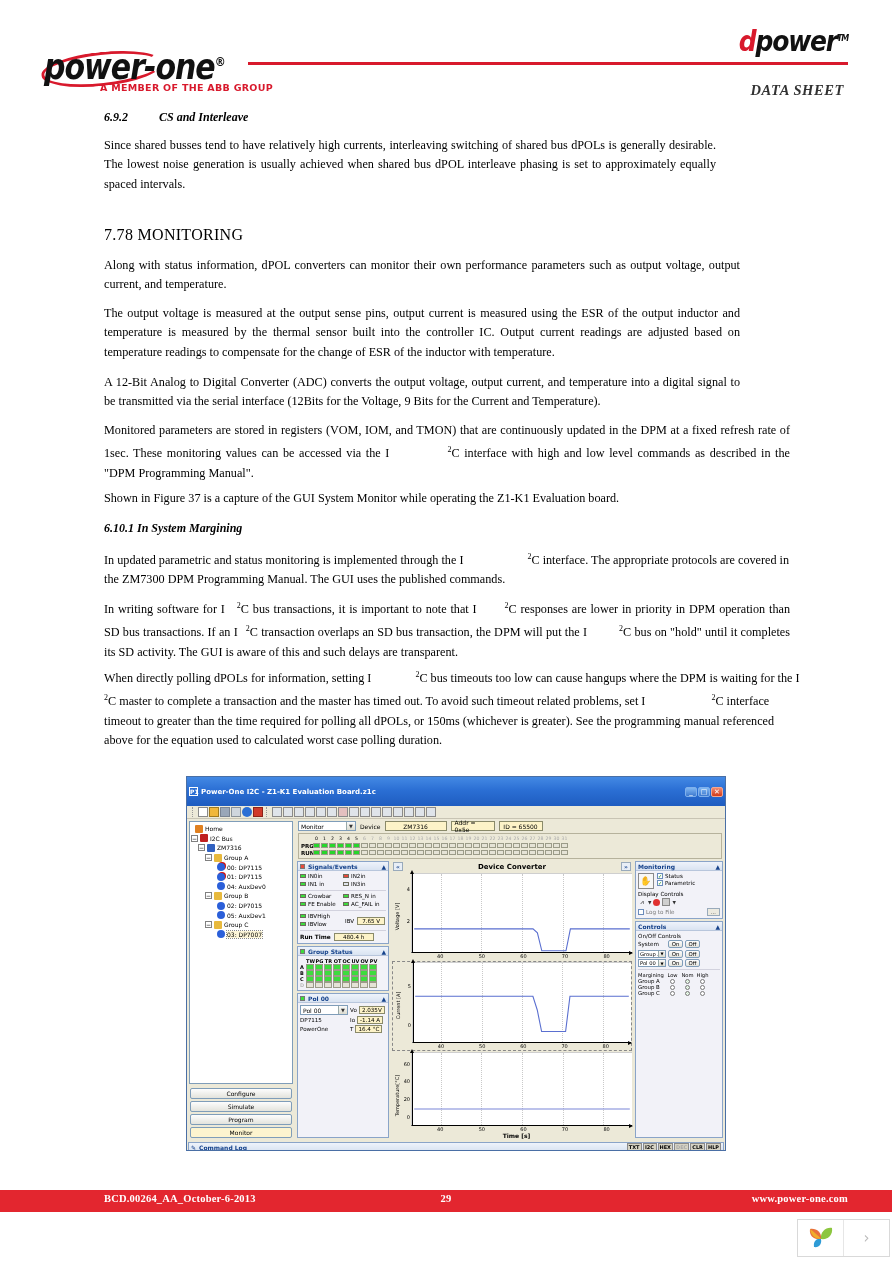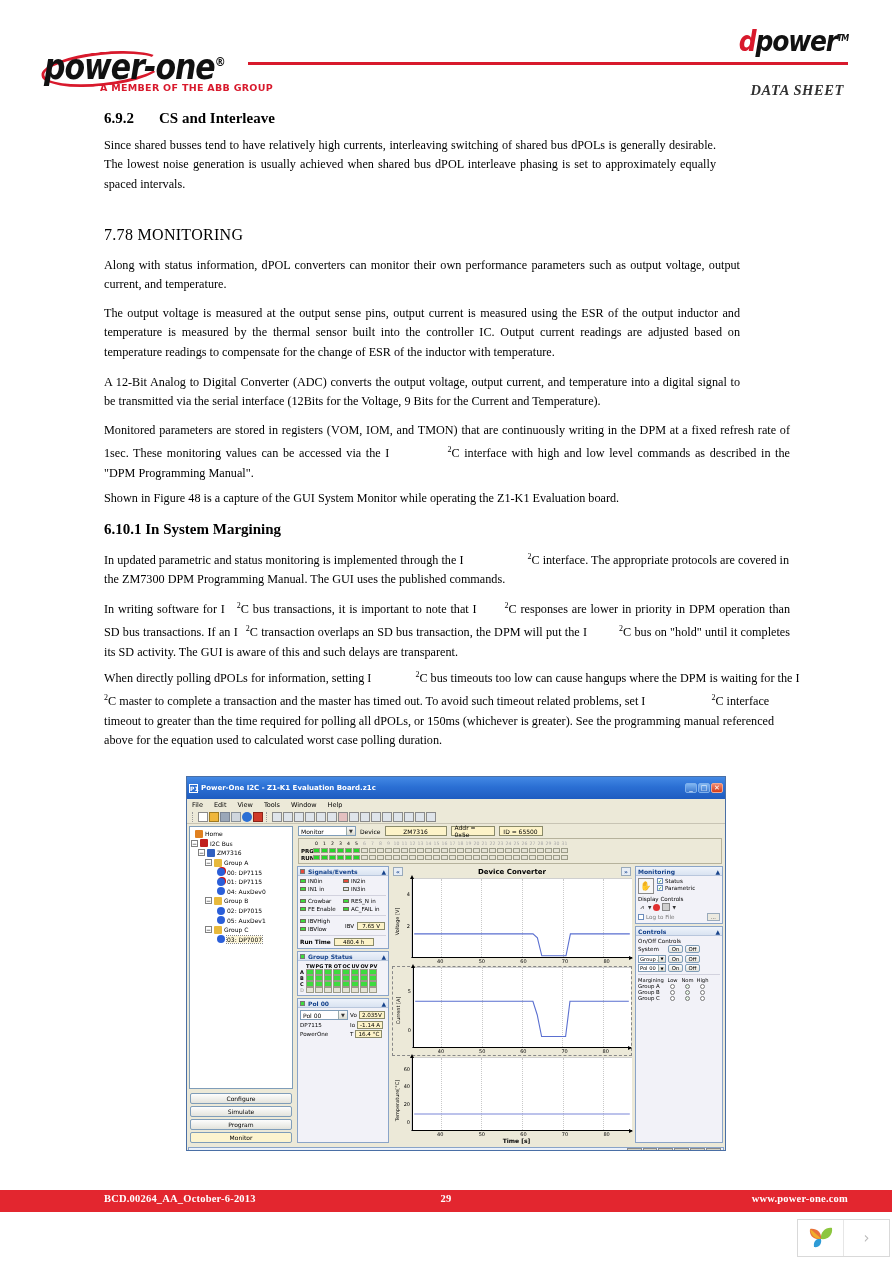"6.9.2 CS and Interleave" .h3 { font-size: 15px -> 12px; font-style: none -> italic }
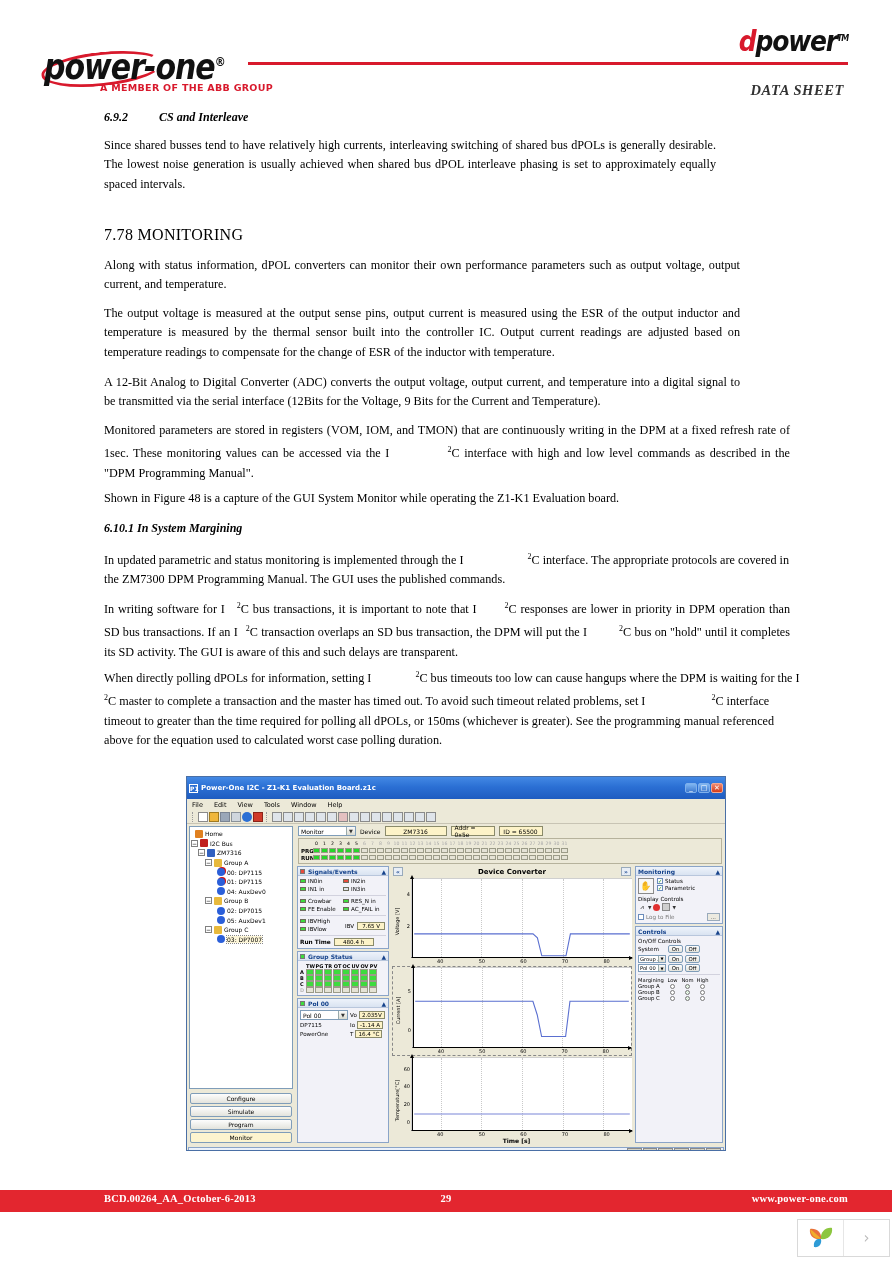"Monitored parameters are stored in" span { text: writing -> updated }
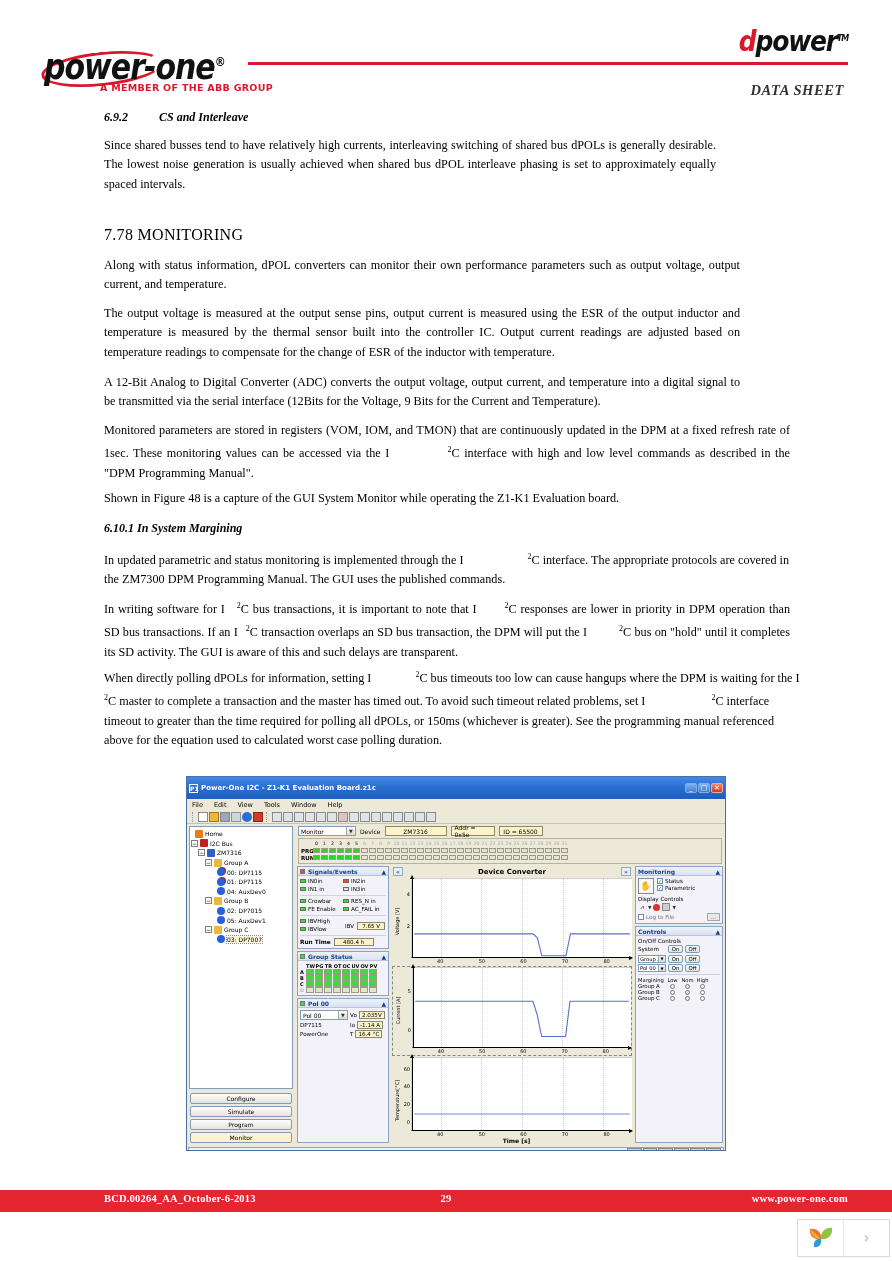"Shown in Figure 48 is" div.p { text: 48 -> 37 }
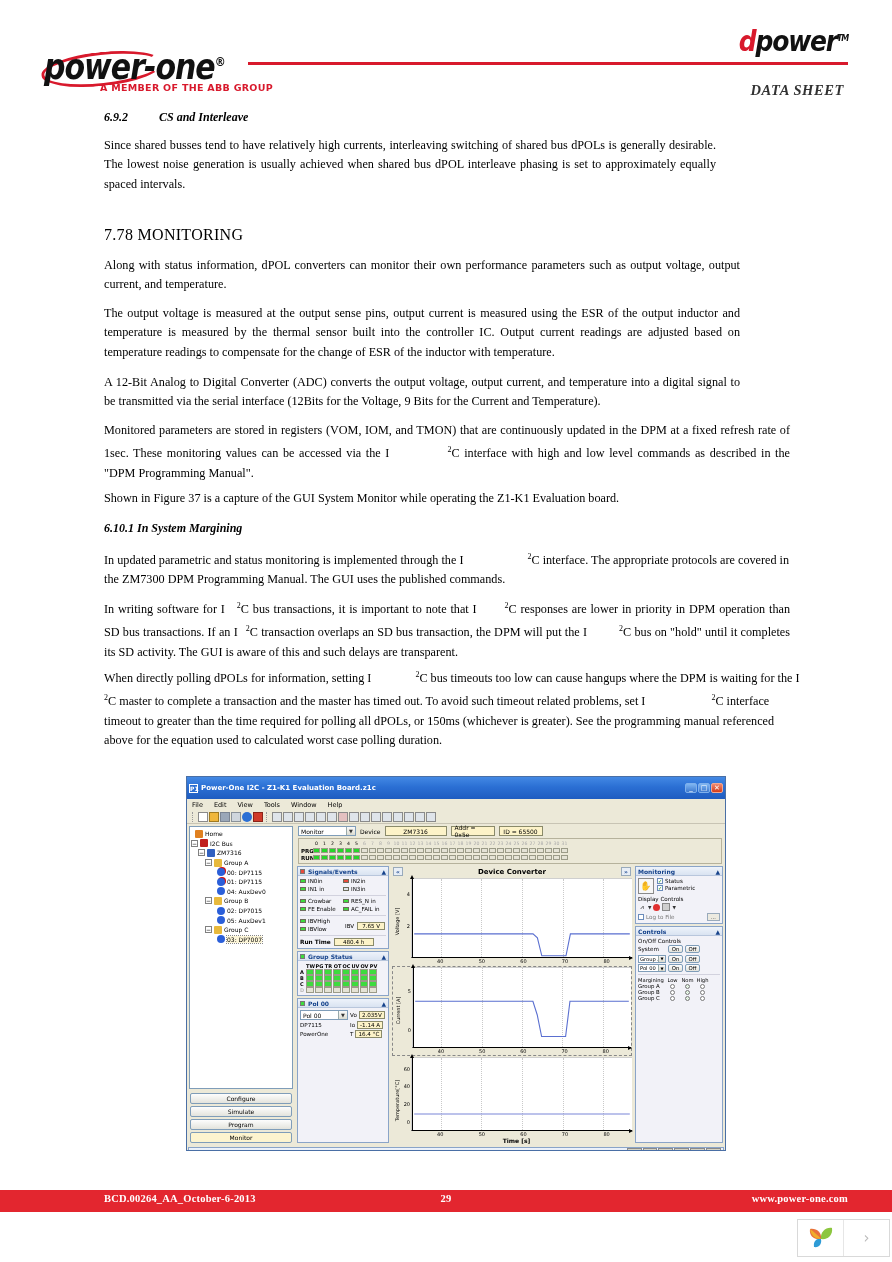"Power-One I2C - Z1-K1 Evaluation" .titlebar { height: 22px -> 29px }
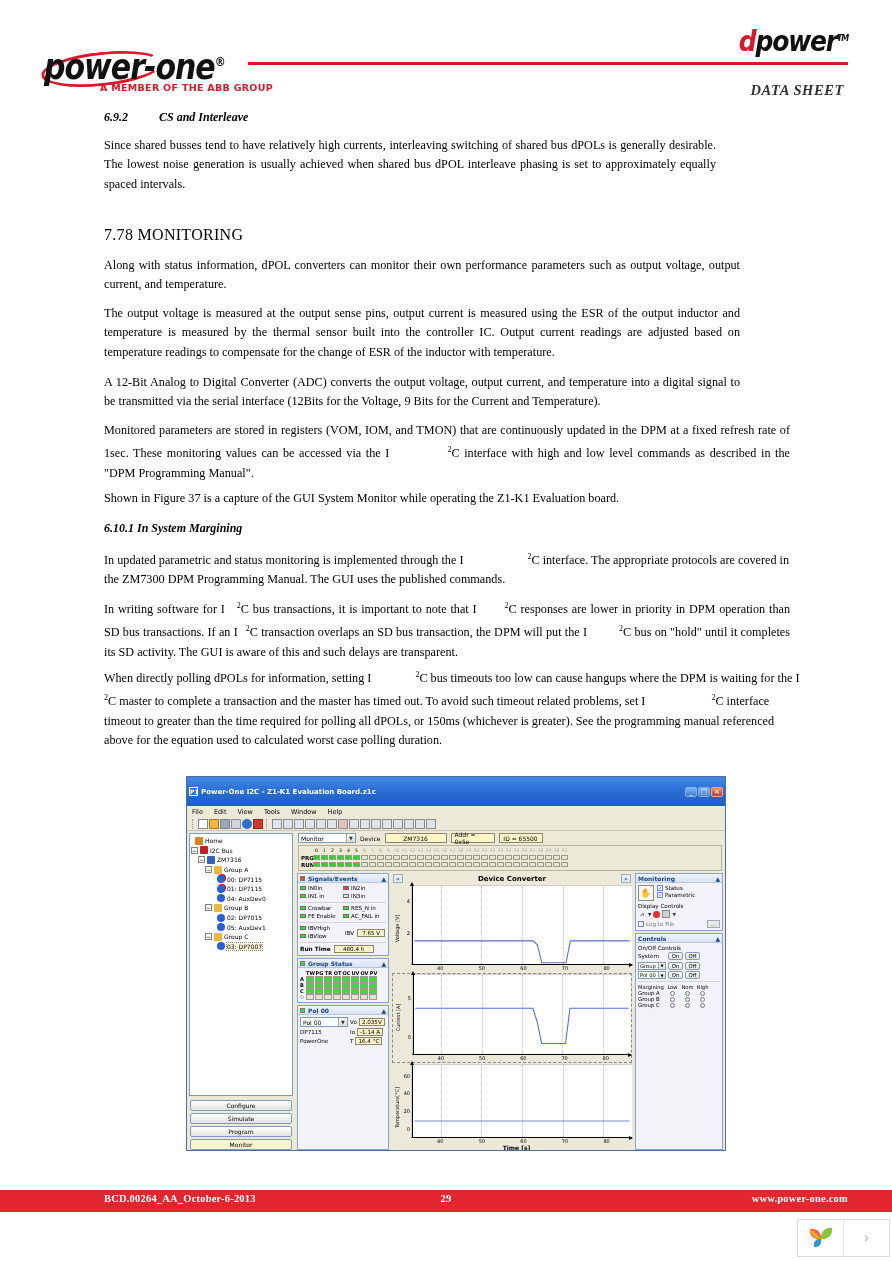"File" div.menubar { html: <div> <span>File</span> <span>Edit</span> <span>View</span> <span>Tools</span> <span>Window</span> <span>Help</span> </div> -> none }
